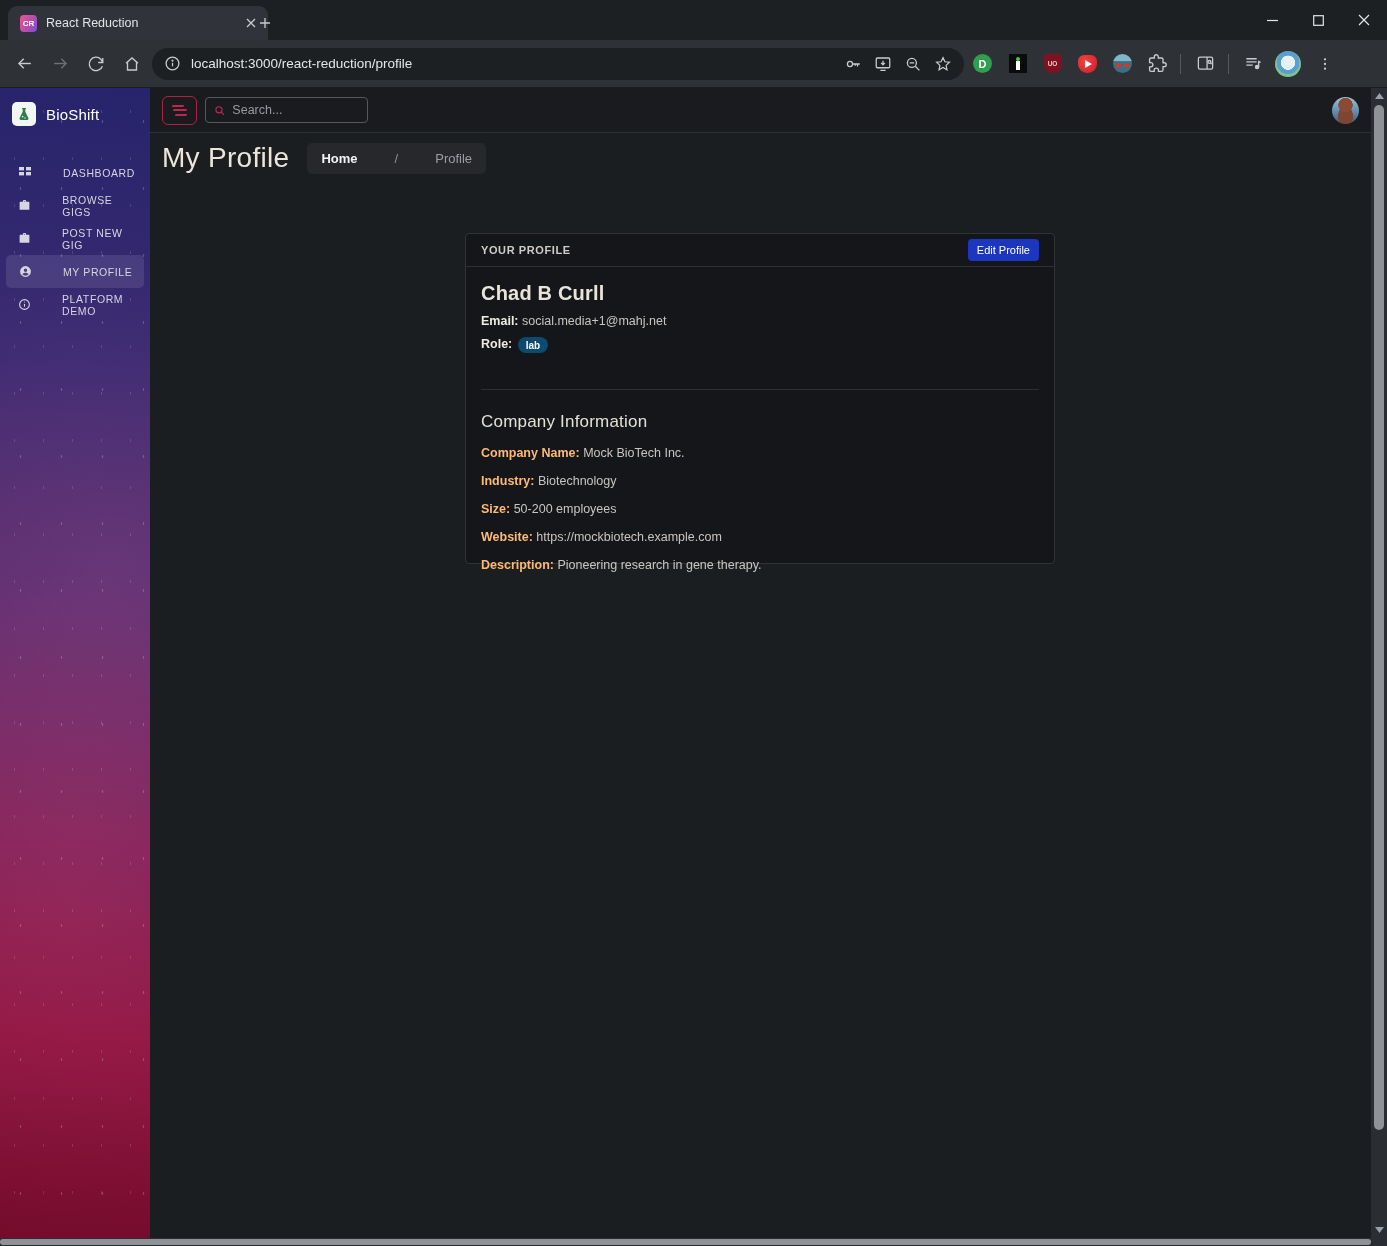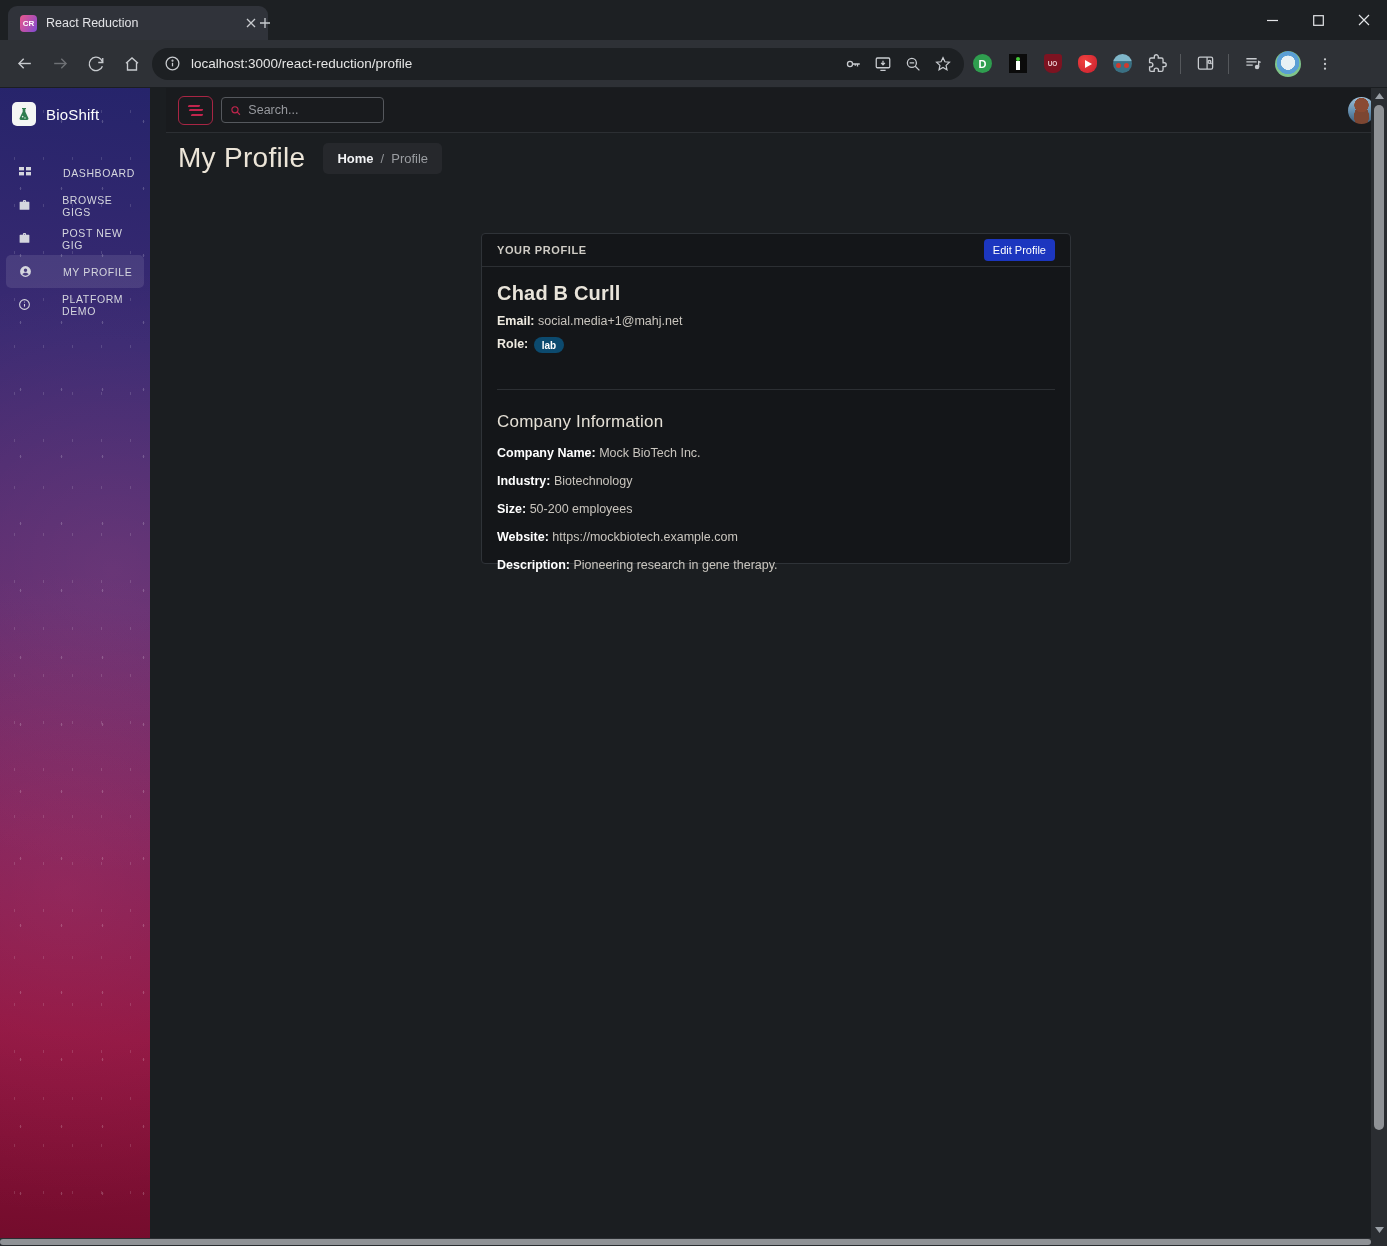"Search..." .main { left: 166px -> 150px }
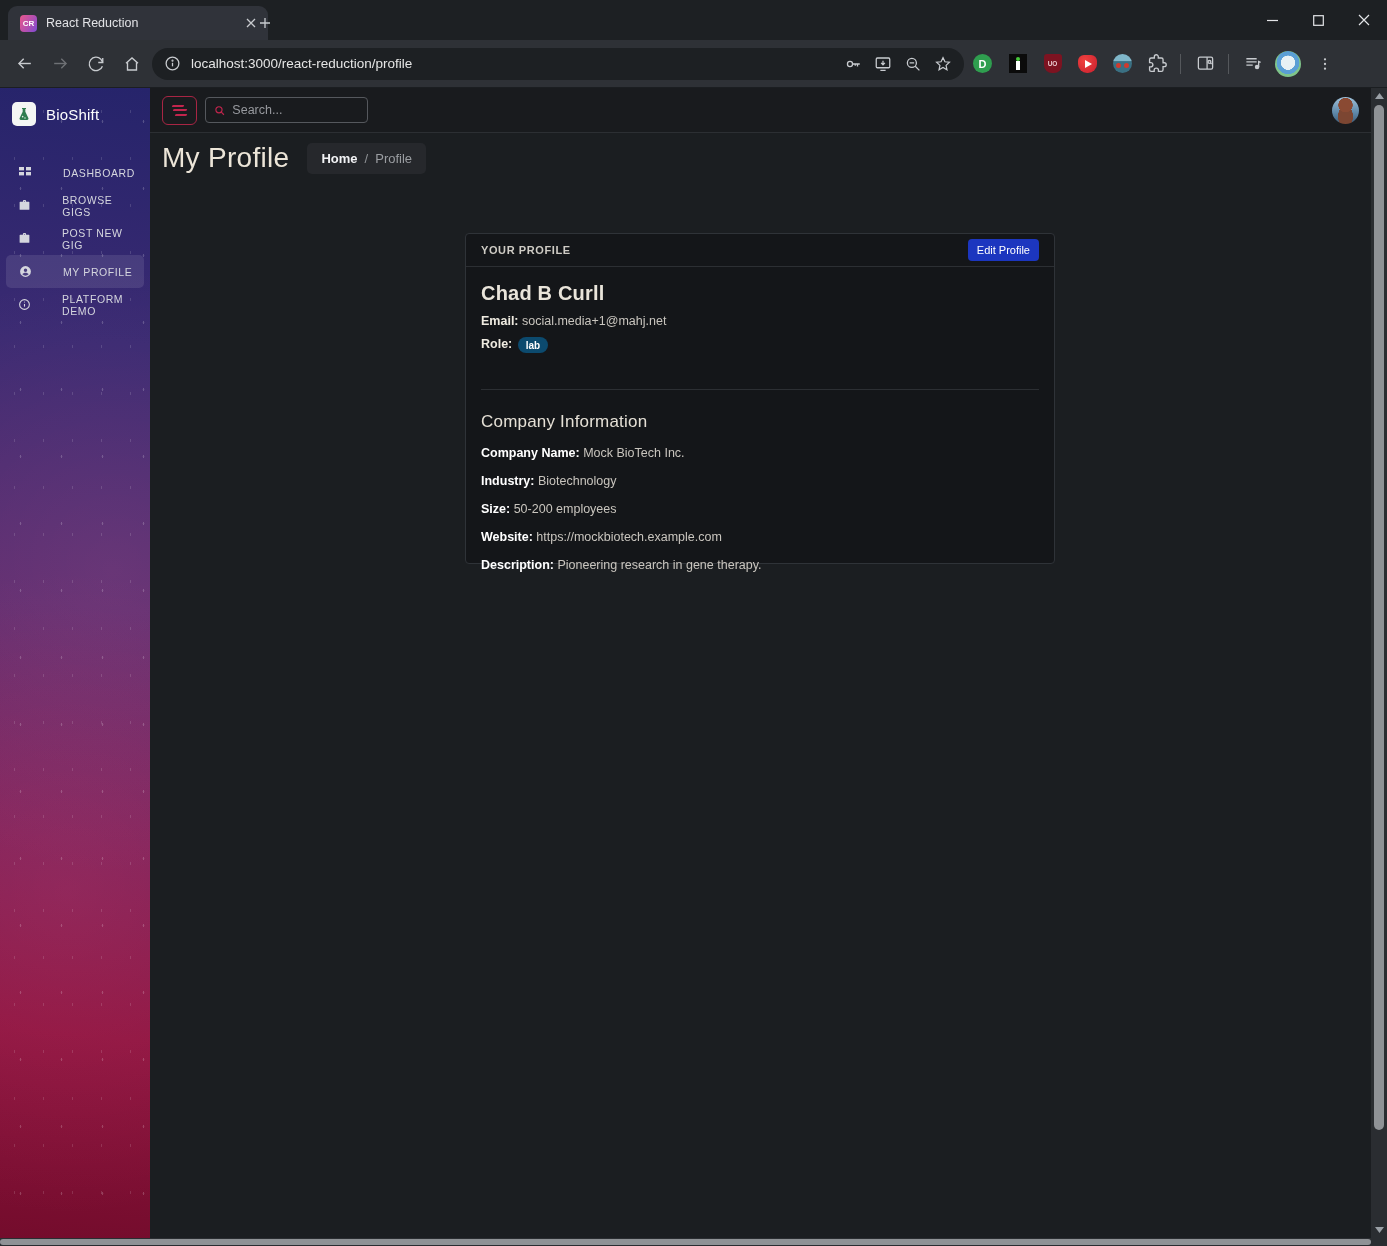"Home" .breadcrumb { gap: none -> 30px }
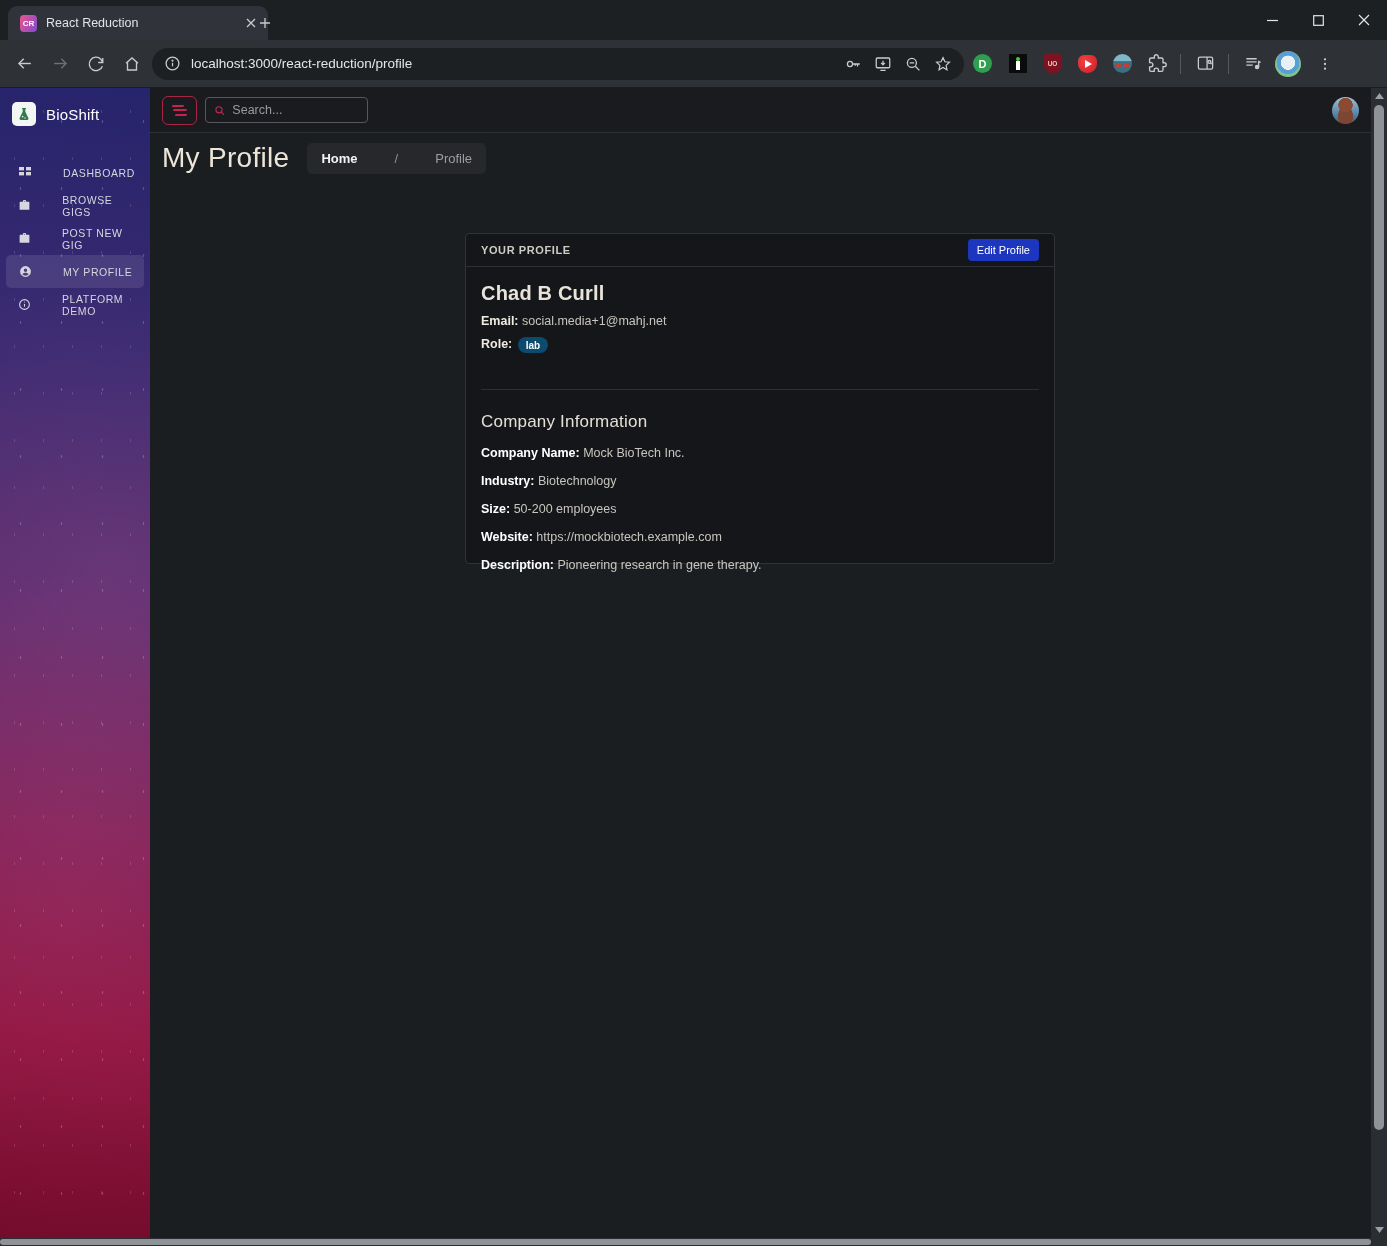"Company Name:" .field-line b { color: #ffffff -> #fdba74 }
